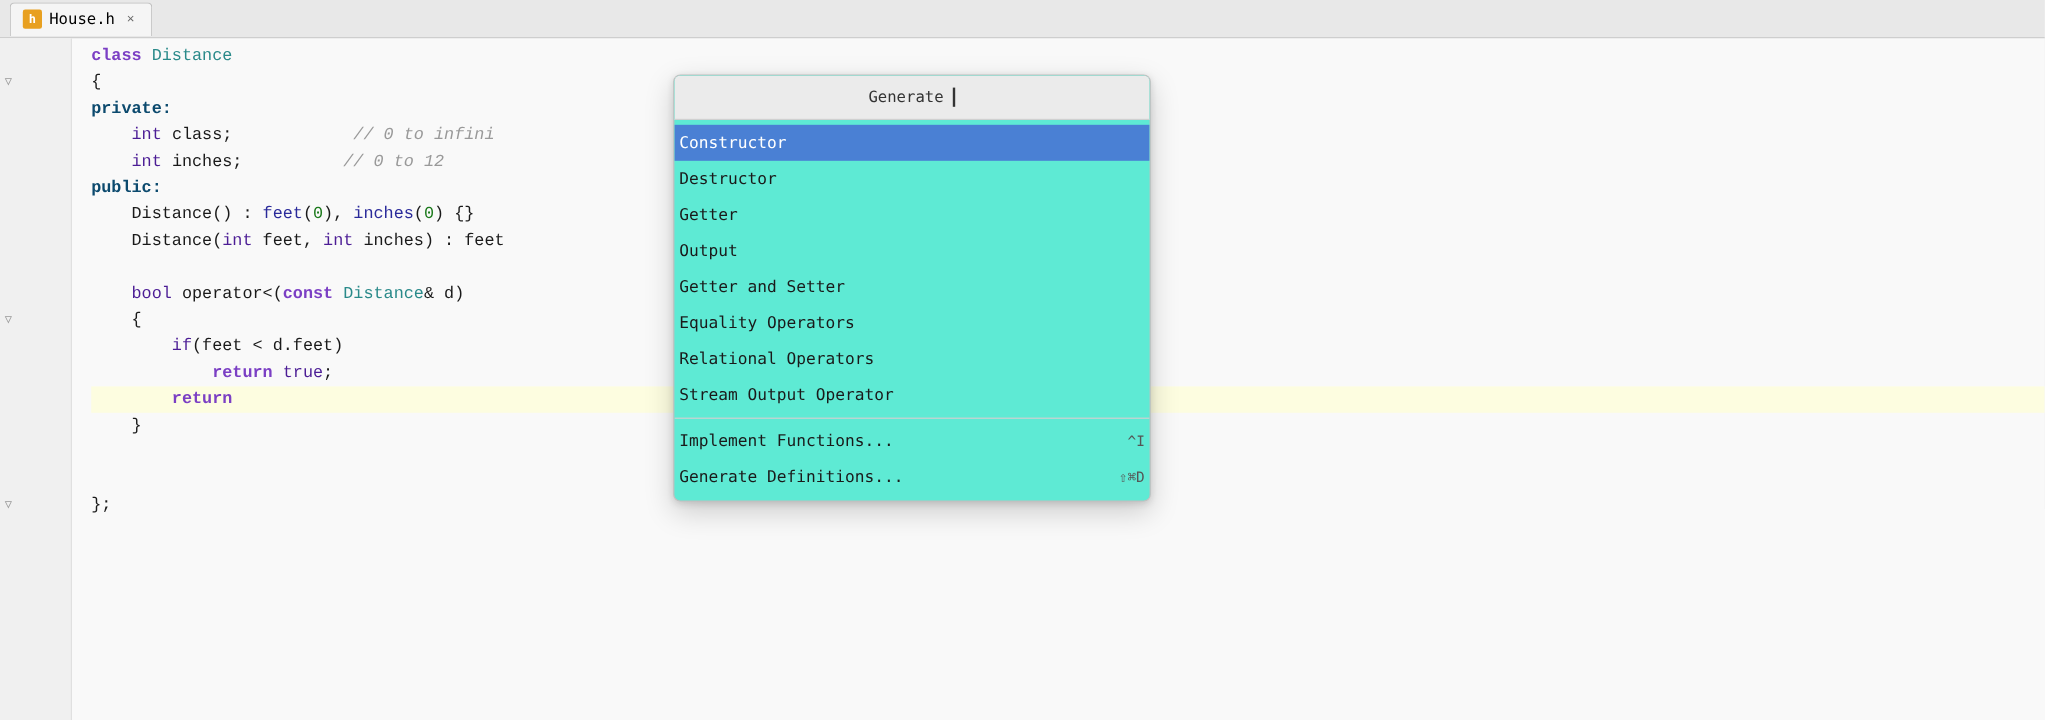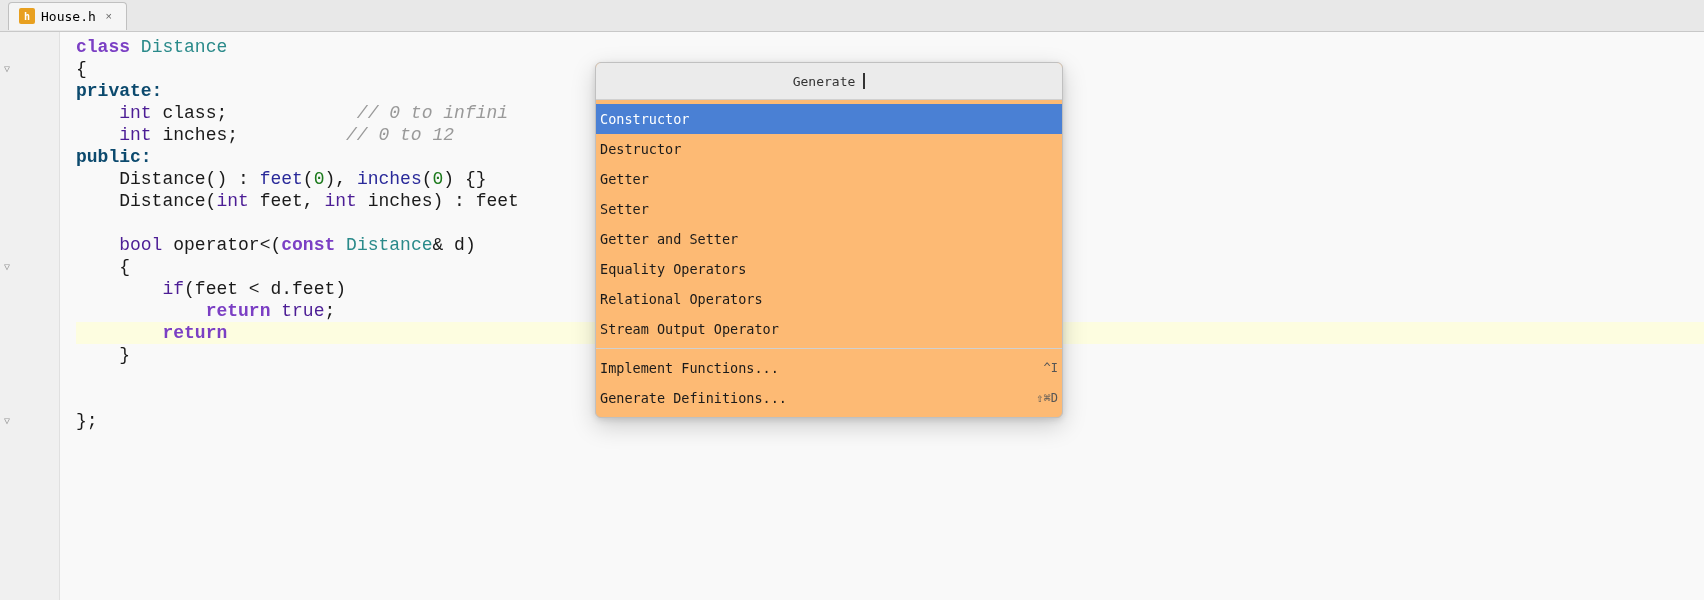"class" .code-area { font-size: 18px -> 14px }
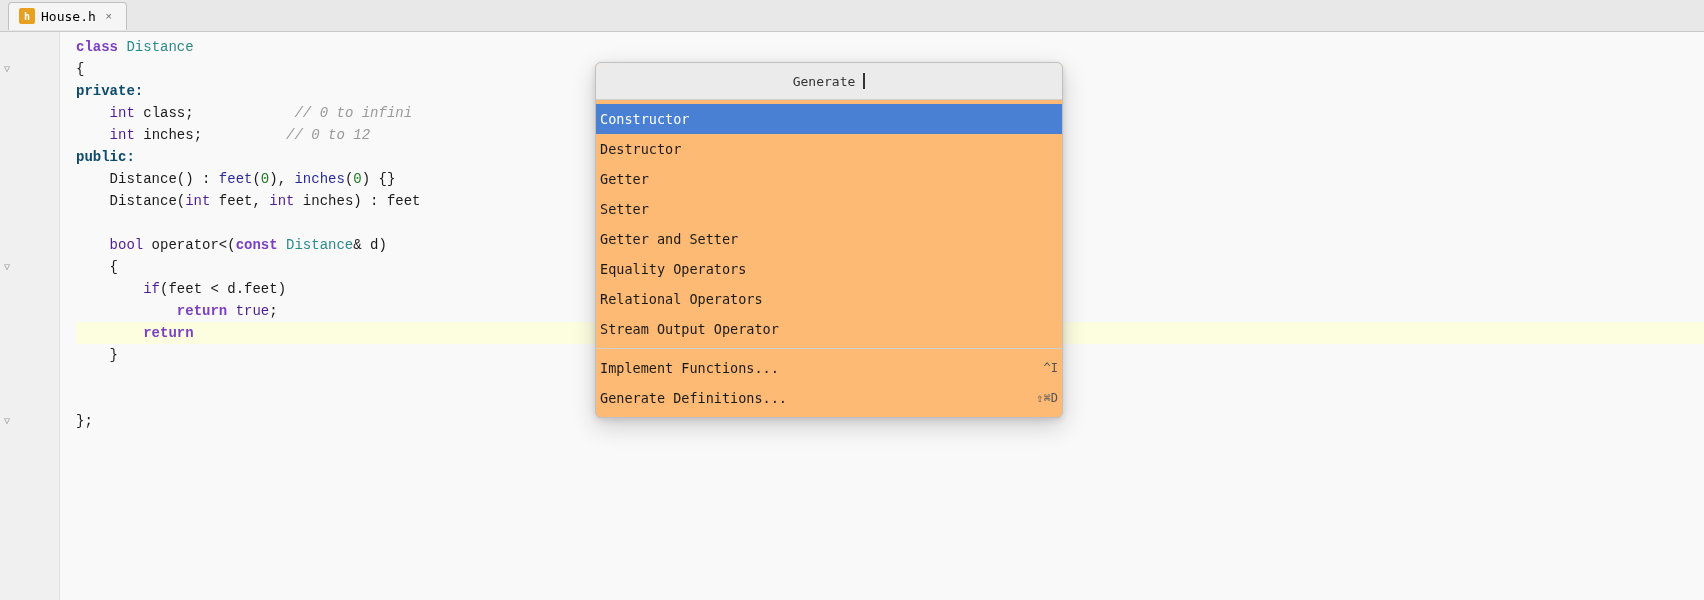"Generate" .dropdown-overlay { background: #fdba74 -> #5eead4; left: 595px -> 561px; width: 468px -> 398px }
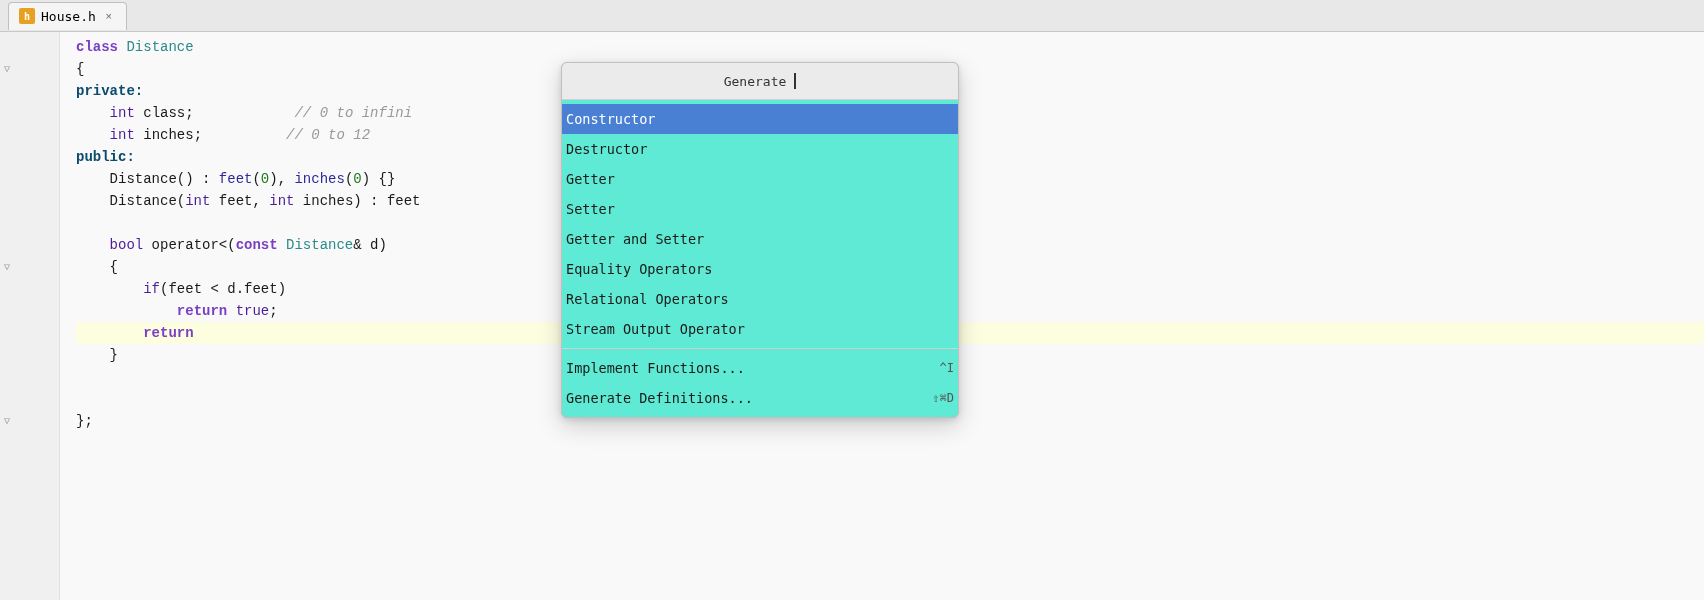"Setter" span { text: Setter -> Output }
